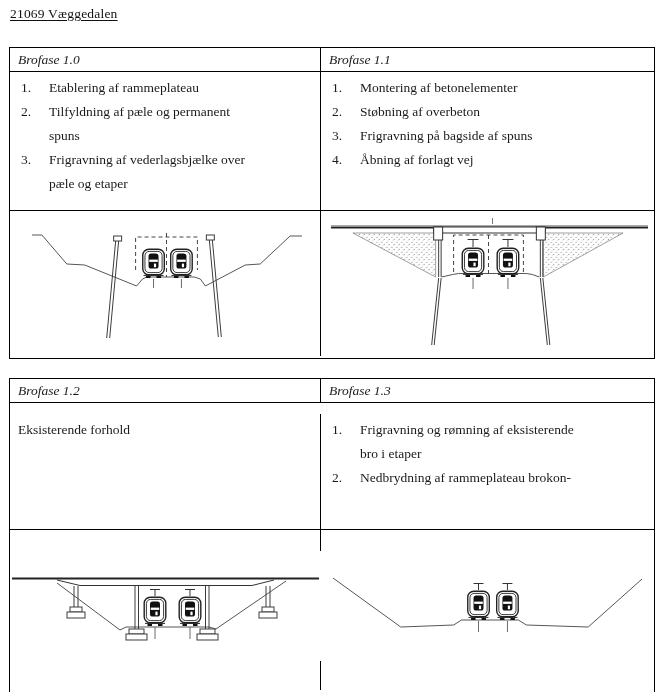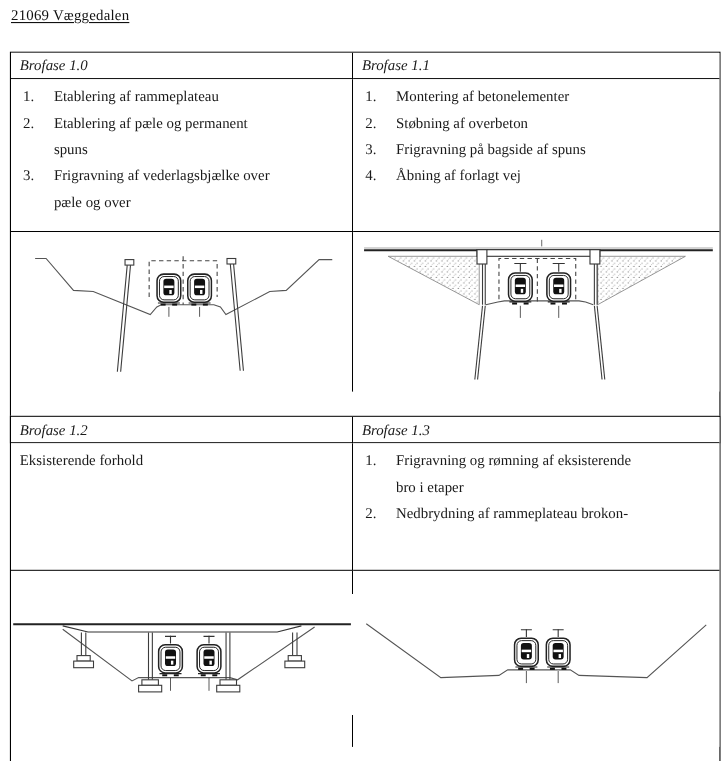"Brofase 1.0" .tbl1 { height: 356px -> 312px }
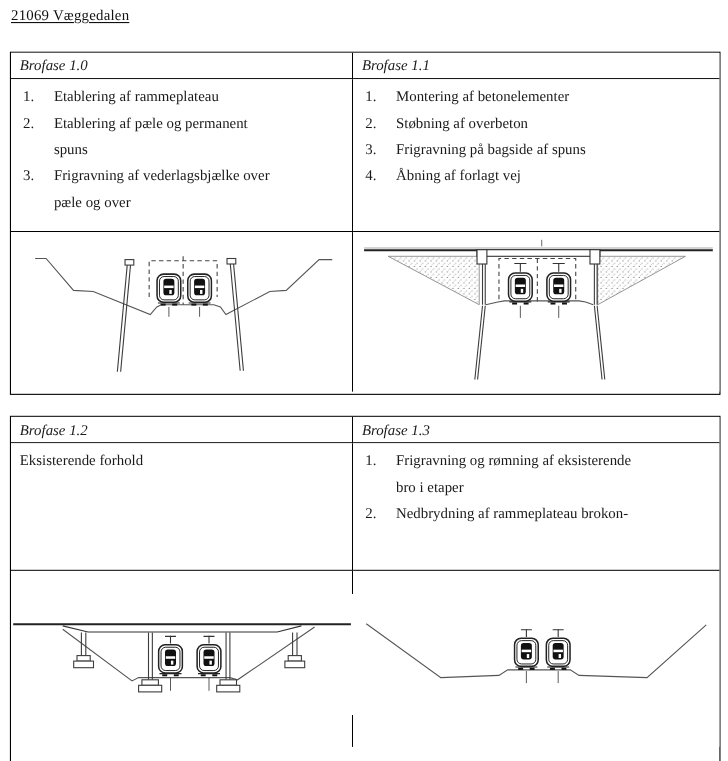"Etablering af pæle og permanent" div { text: Etablering -> Tilfyldning }
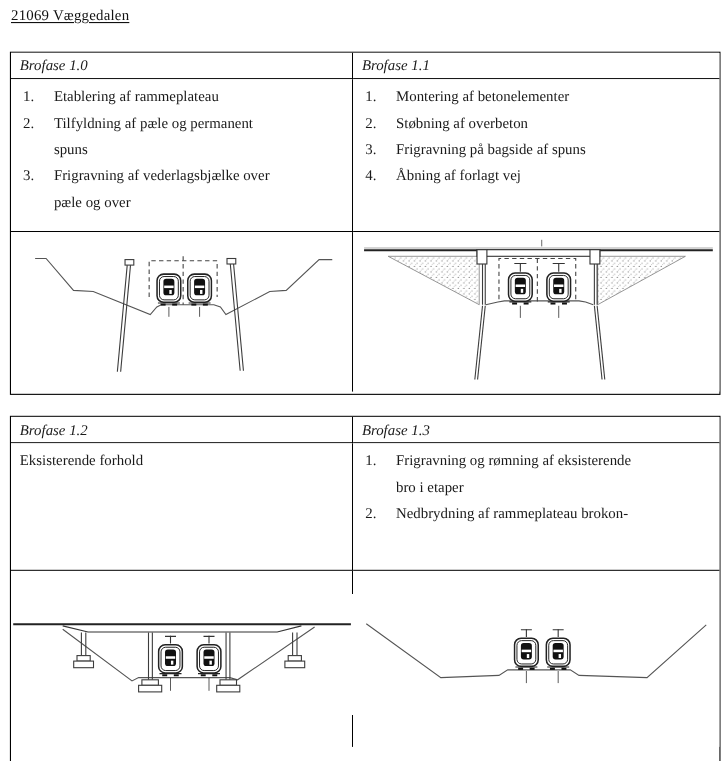"pæle og over" div { text: over -> etaper }
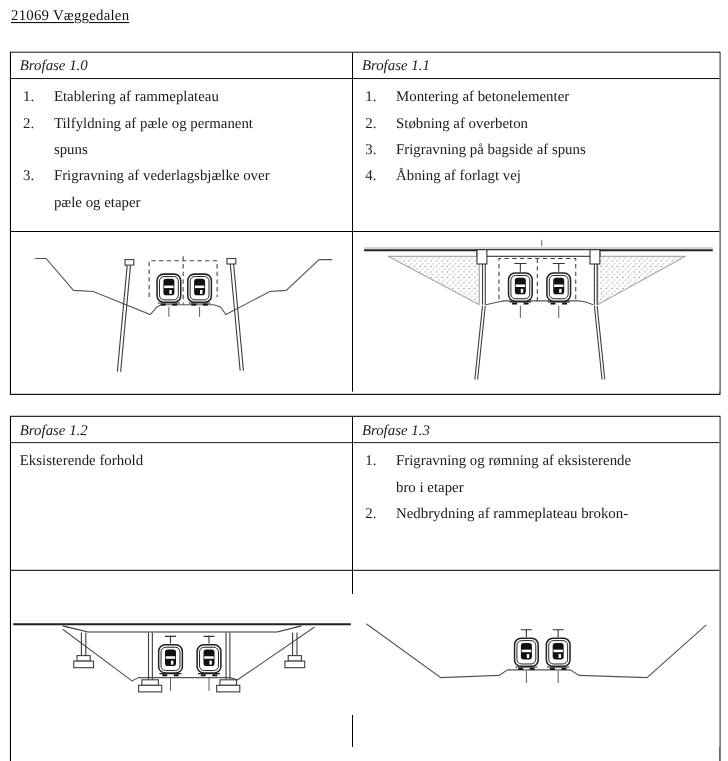"Eksisterende forhold" .tbl2 .txt { margin-top: none -> 11px }
